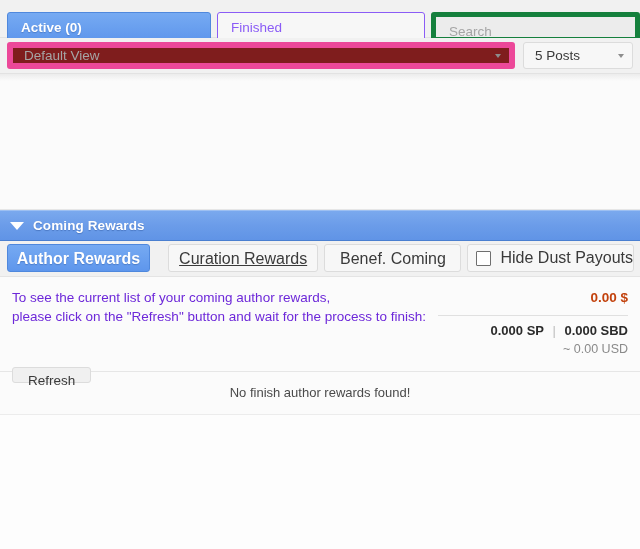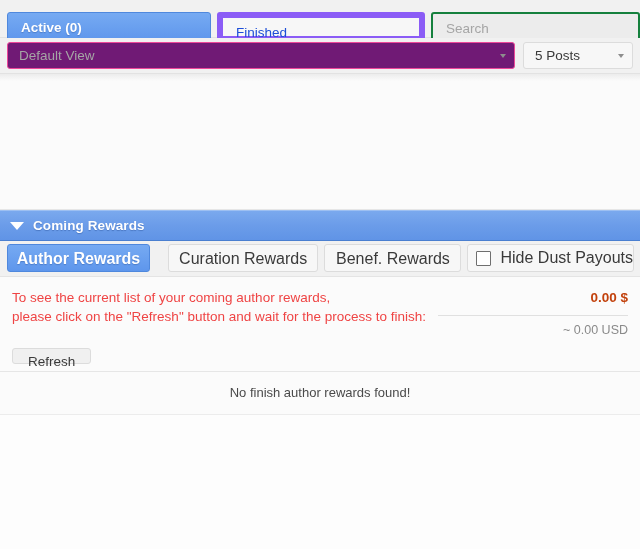"Finished" .tab { border: 6px solid #8b5cf6 -> 1px solid #8b5cf6; color: #1d4ed8 -> #8b5cf6 }
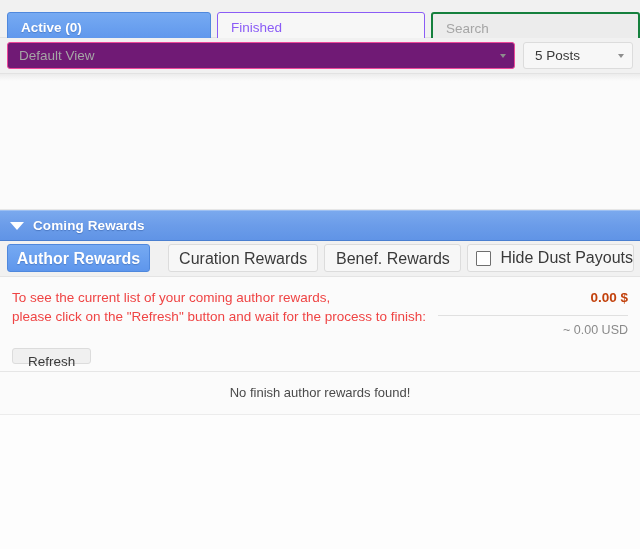"Search" .search-box { border: 2px solid #15803d -> 5px solid #15803d }
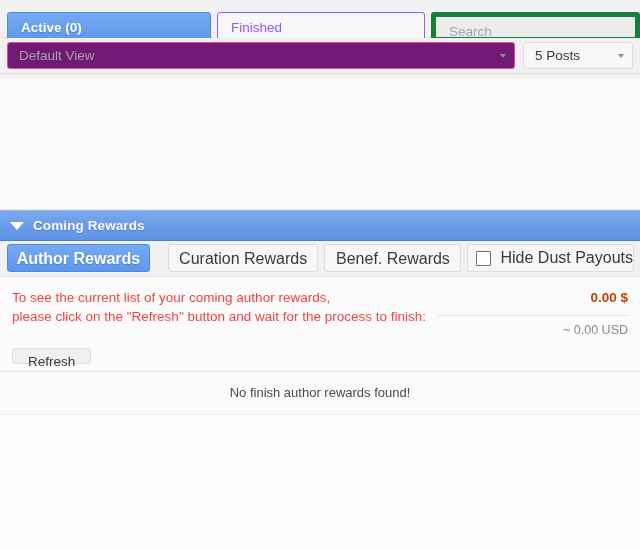"Default View" .select { background: #701a75 -> #7f1d1d; border: 1px solid #ec4899 -> 6px solid #ec4899 }
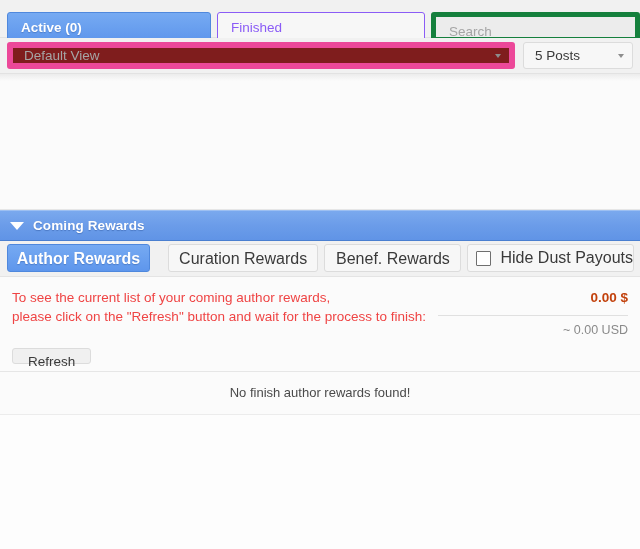"Curation Rewards" .rtab-curation { text-decoration: none -> underline }
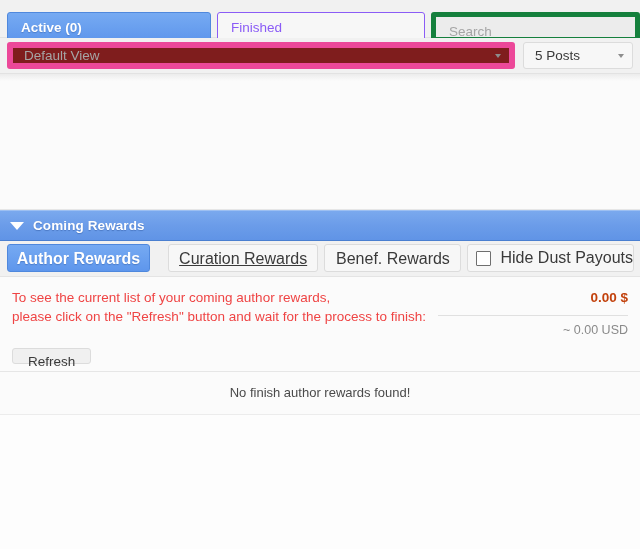"Benef. Rewards" div.rtab { text: Rewards -> Coming }
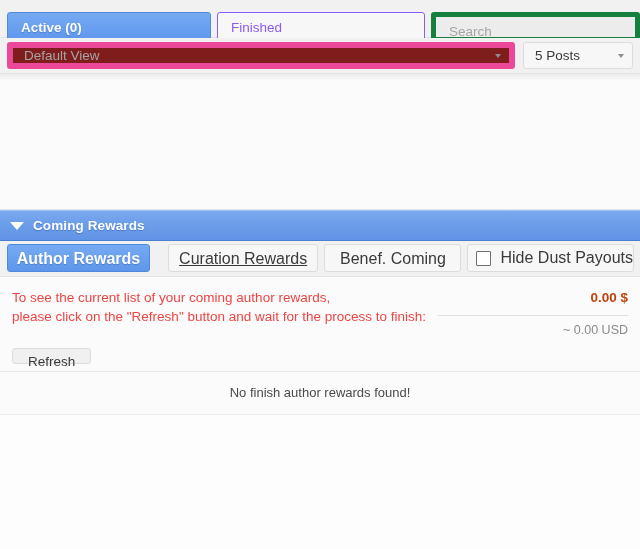"To see the current list" .rewards-text { color: #ef4444 -> #6d28d9 }
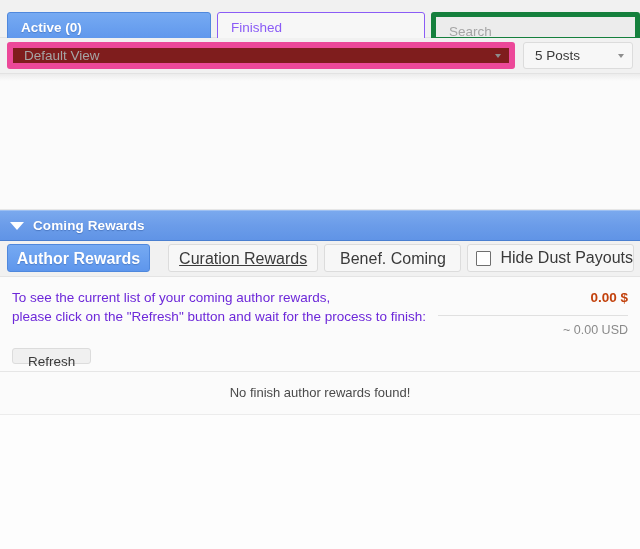"0.000 SP | 0.000 SBD" div.val-pair { html: none -> <div> <span>0.000 SP</span> <span>|</span> <span>0.000 SBD</span> </div> }
